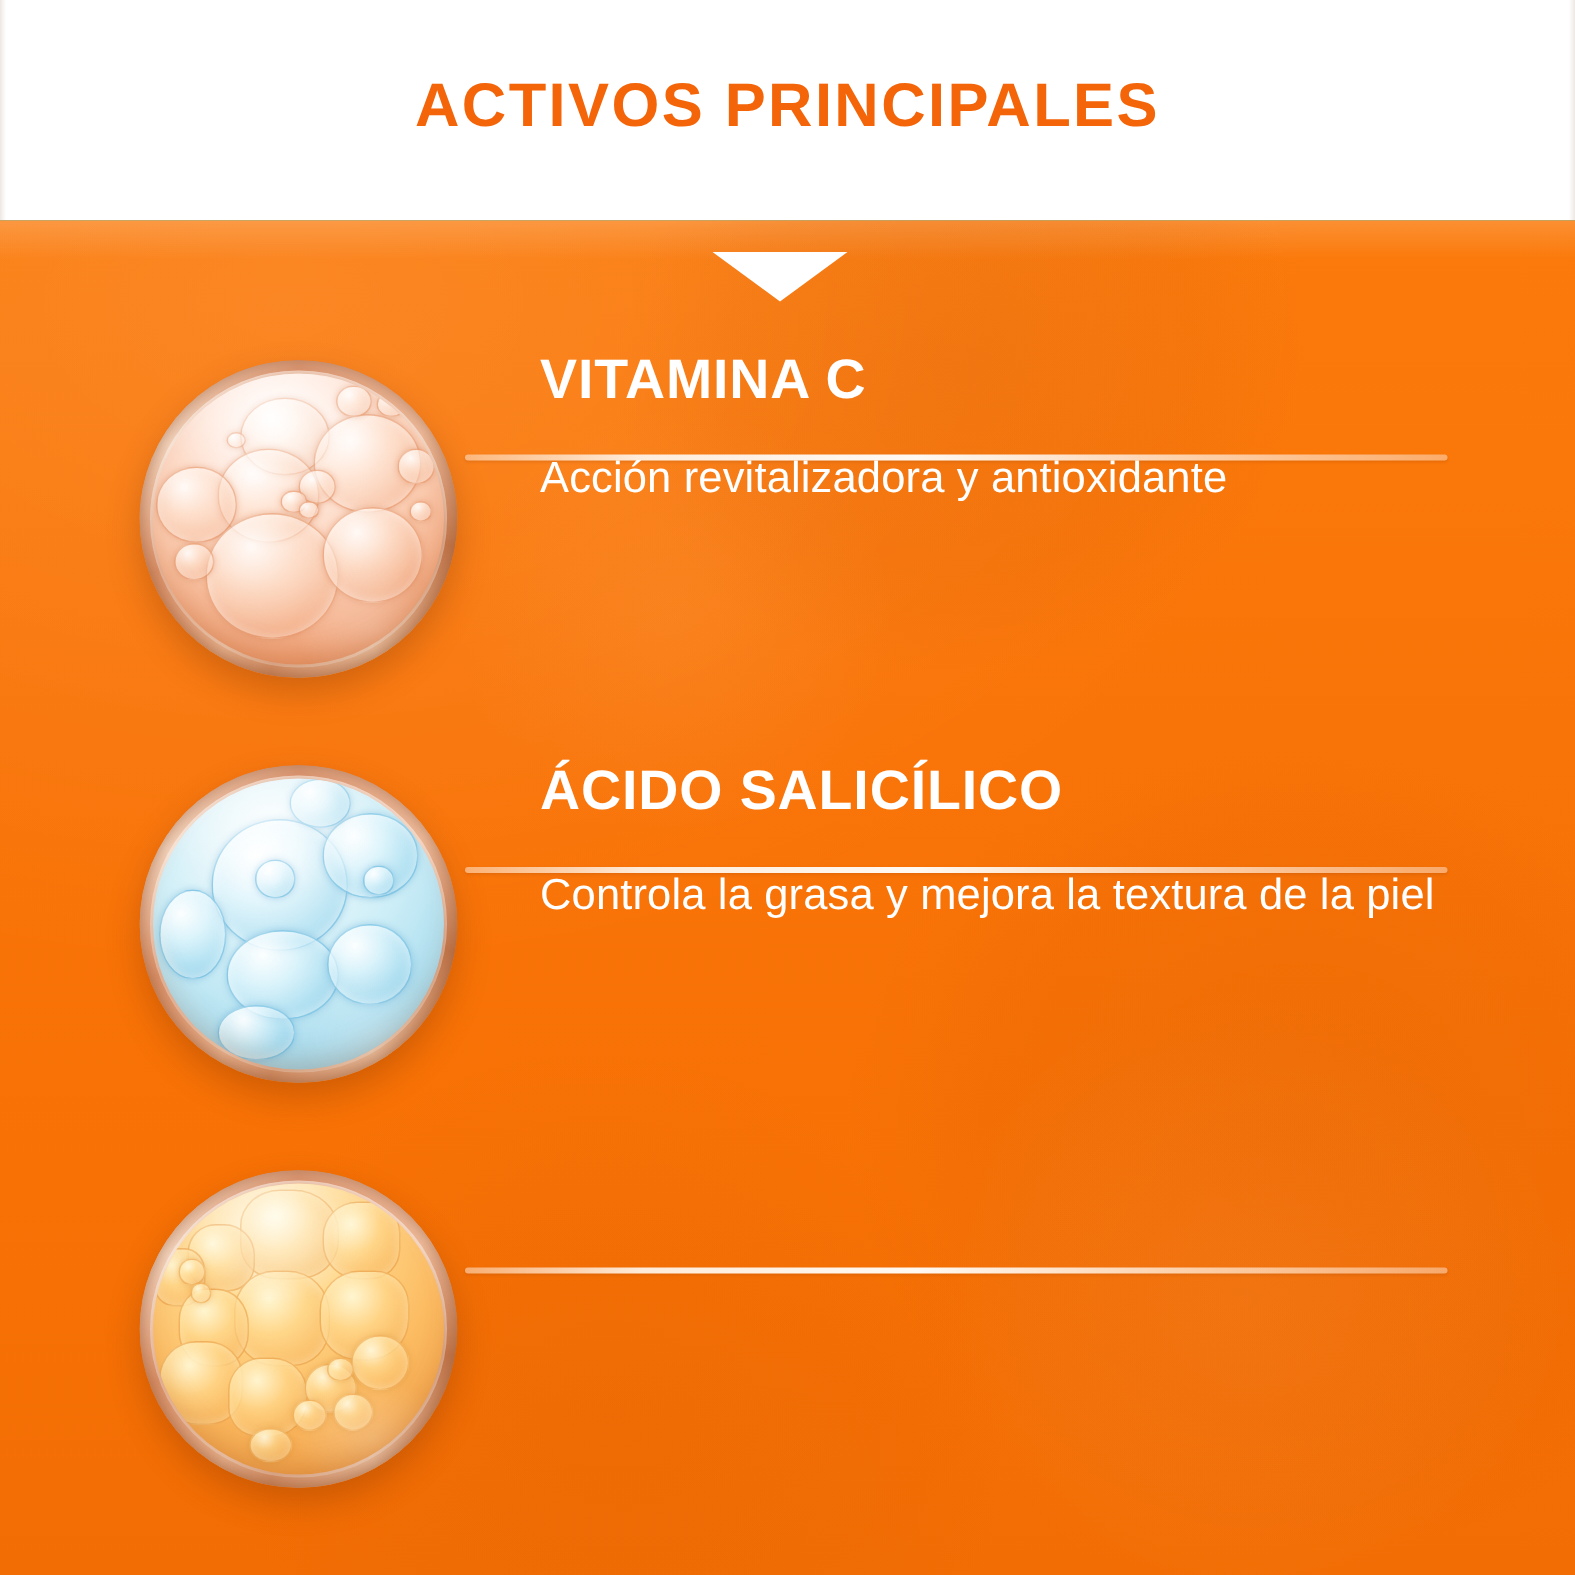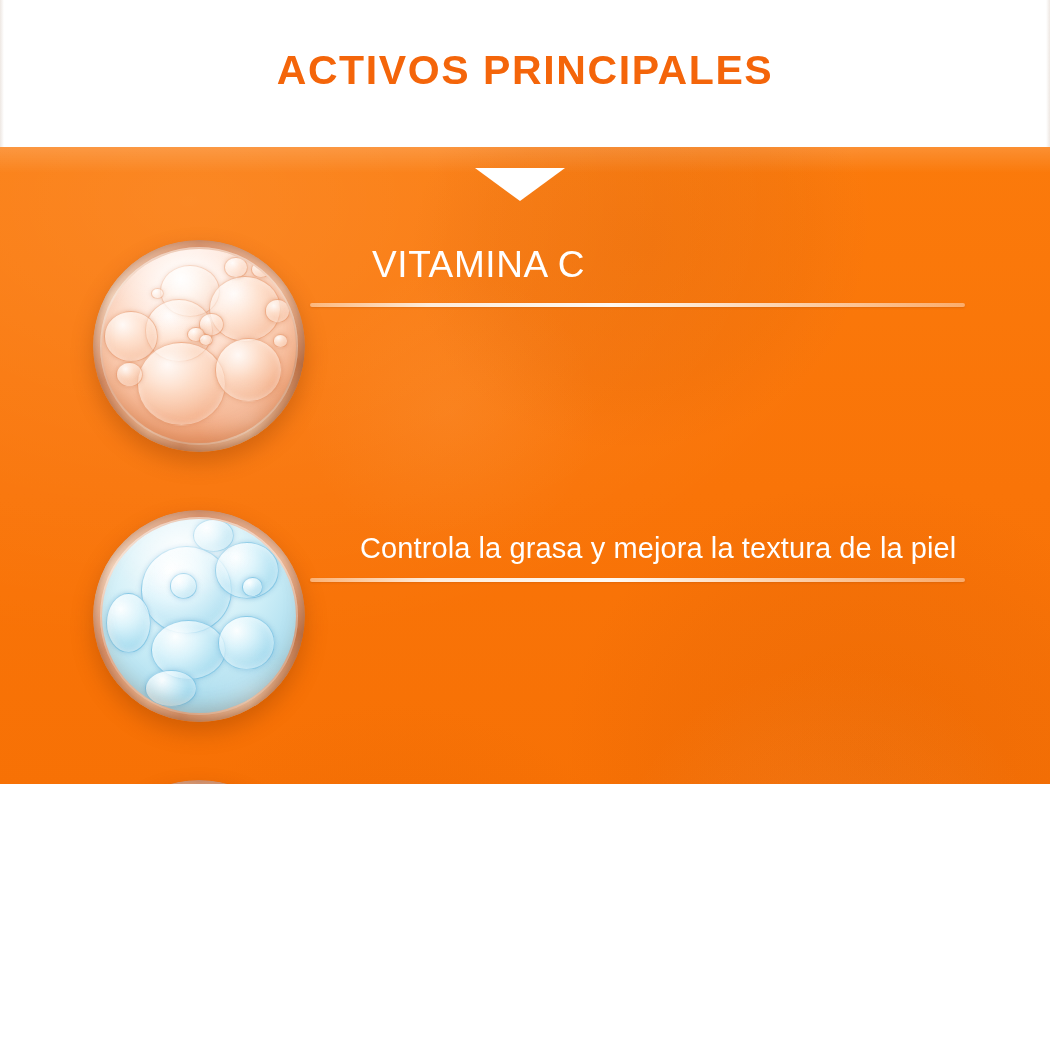"ACTIVOS PRINCIPALES" .poster { height: 784px -> 1050px }
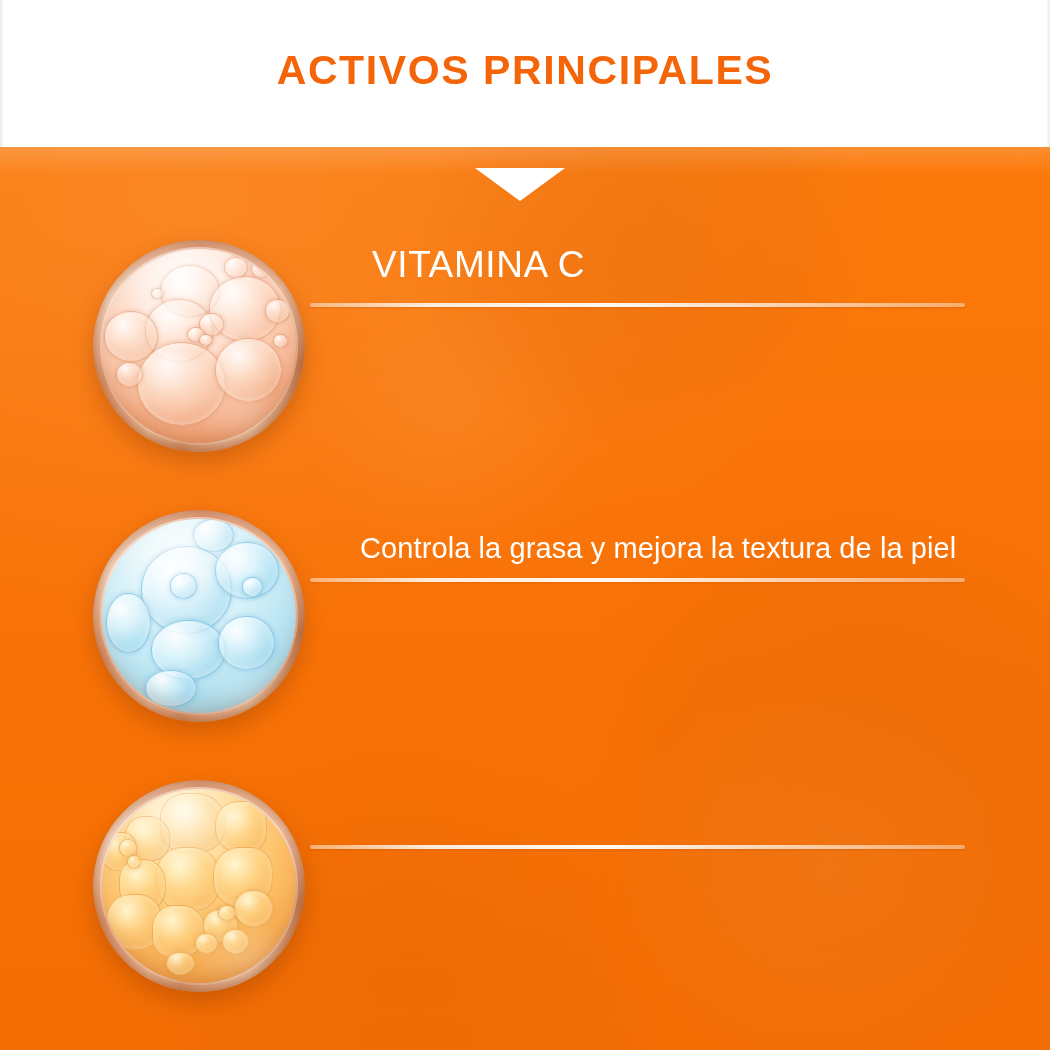"VITAMINA C" .ing-name { font-weight: 400 -> 700; margin: 12px -> 0 }
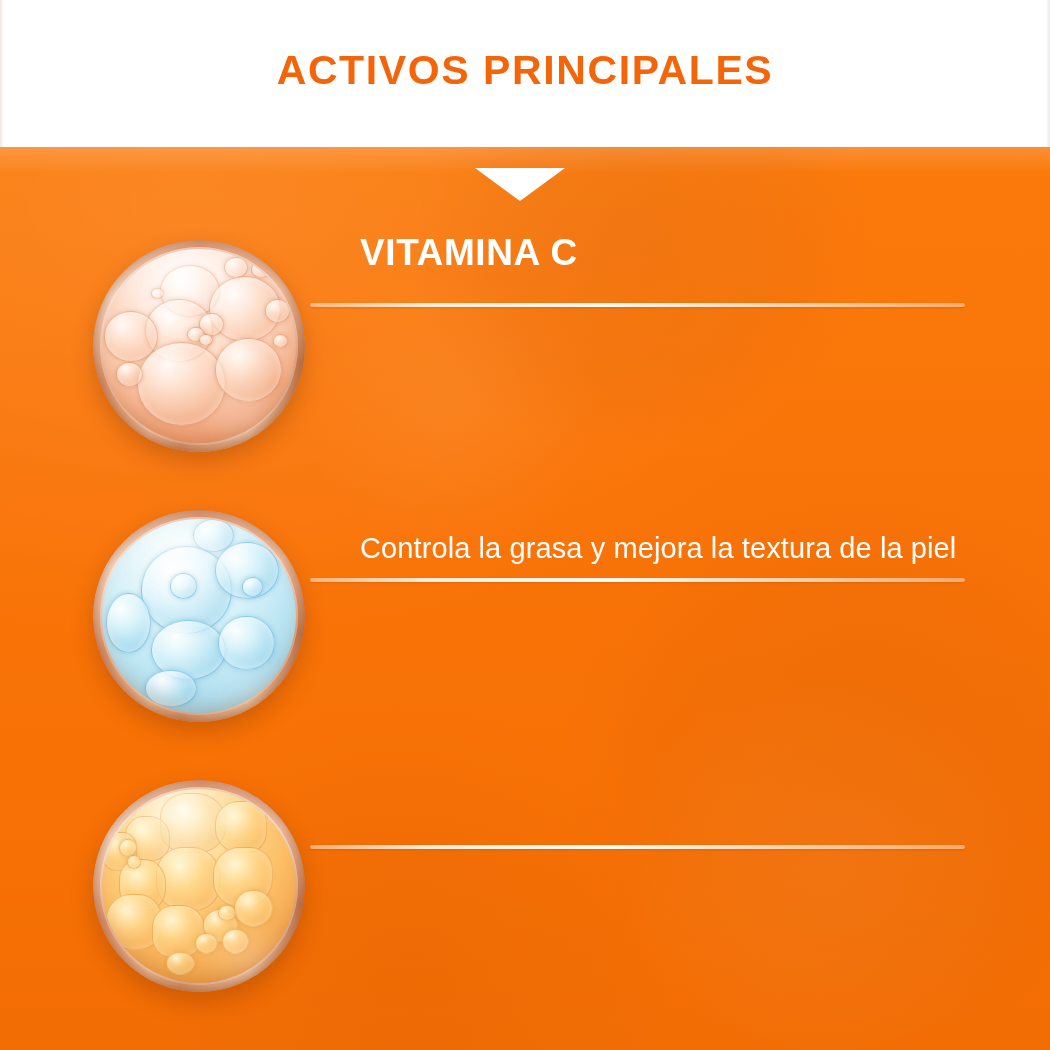"Acción revitalizadora y antioxidante" p.ing-desc { html: none -> <p>Acción revitalizadora y antioxidante</p> }
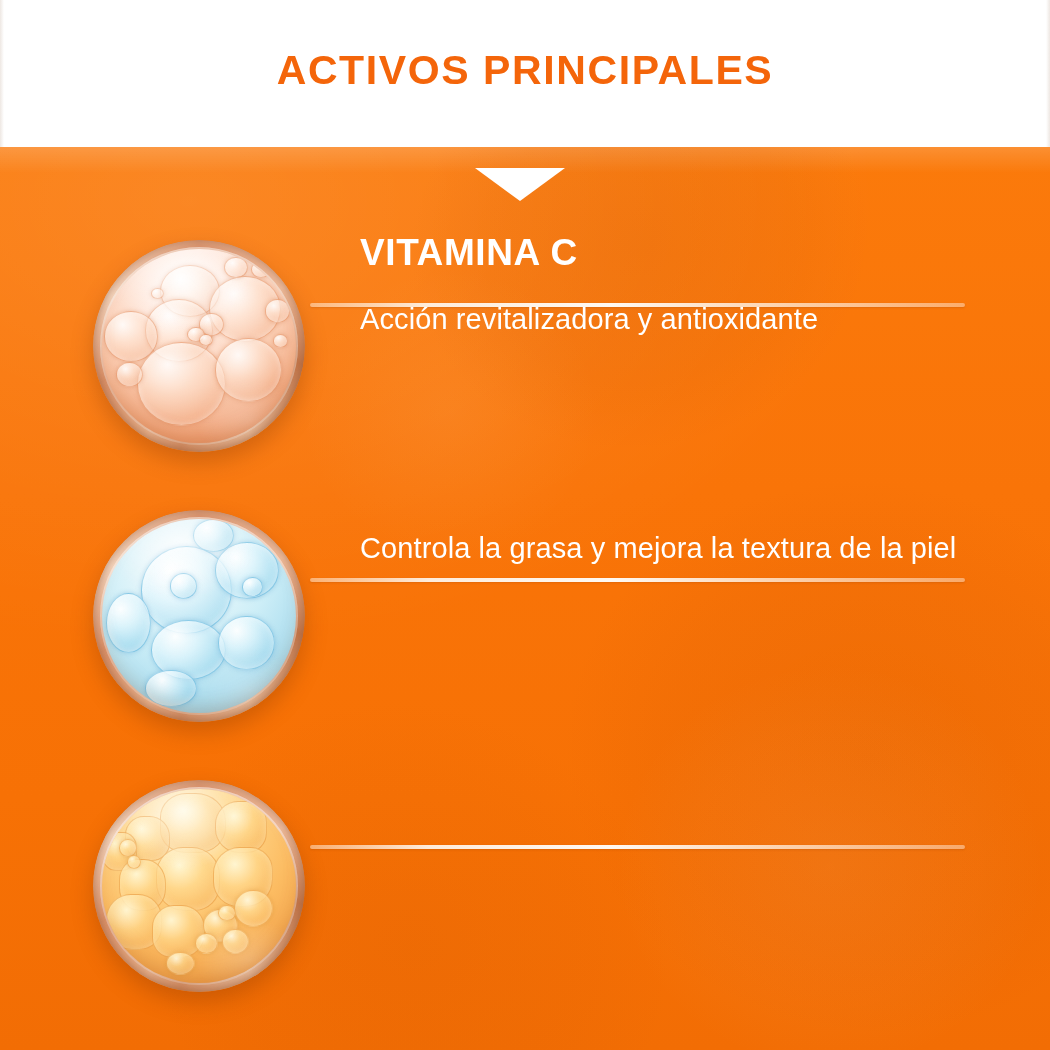"ÁCIDO SALICÍLICO" h2.ing-name { html: none -> <h2>ÁCIDO SALICÍLICO</h2> }
